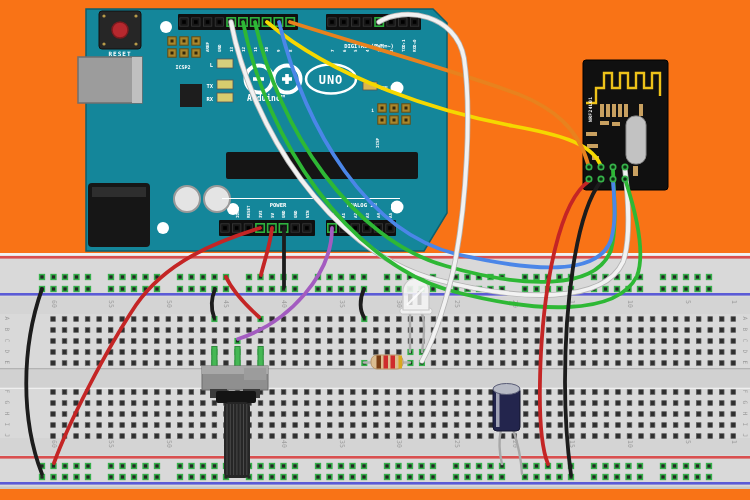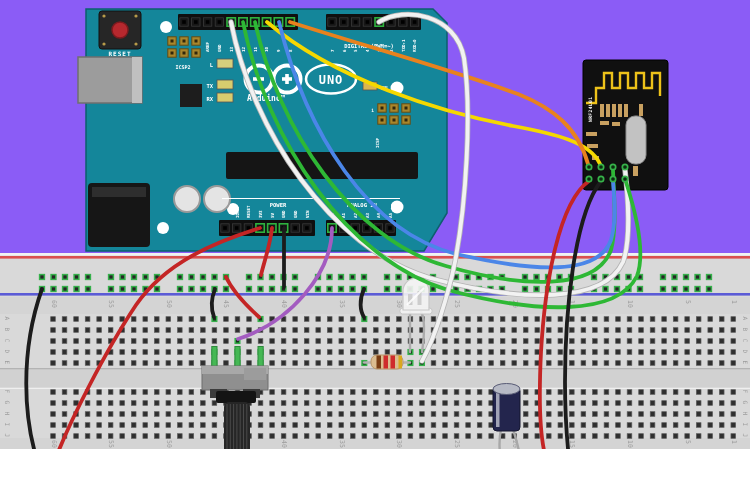"UNO" #stage { background: #8b5cf6 -> #f97316; height: 449px -> 500px }
